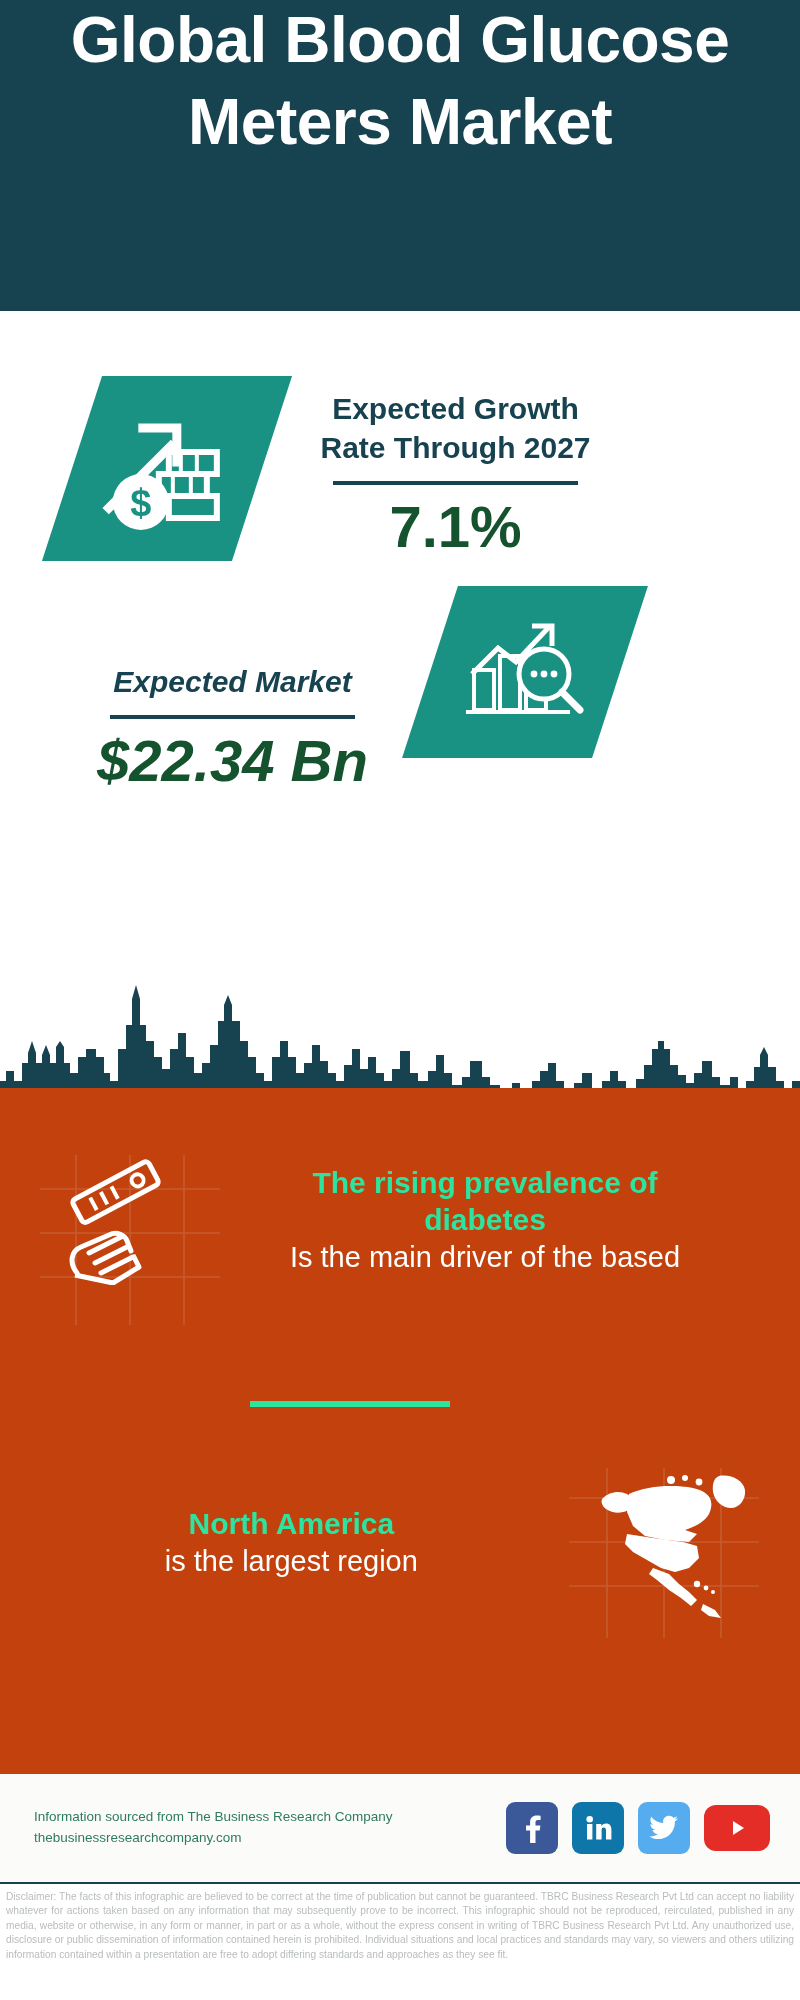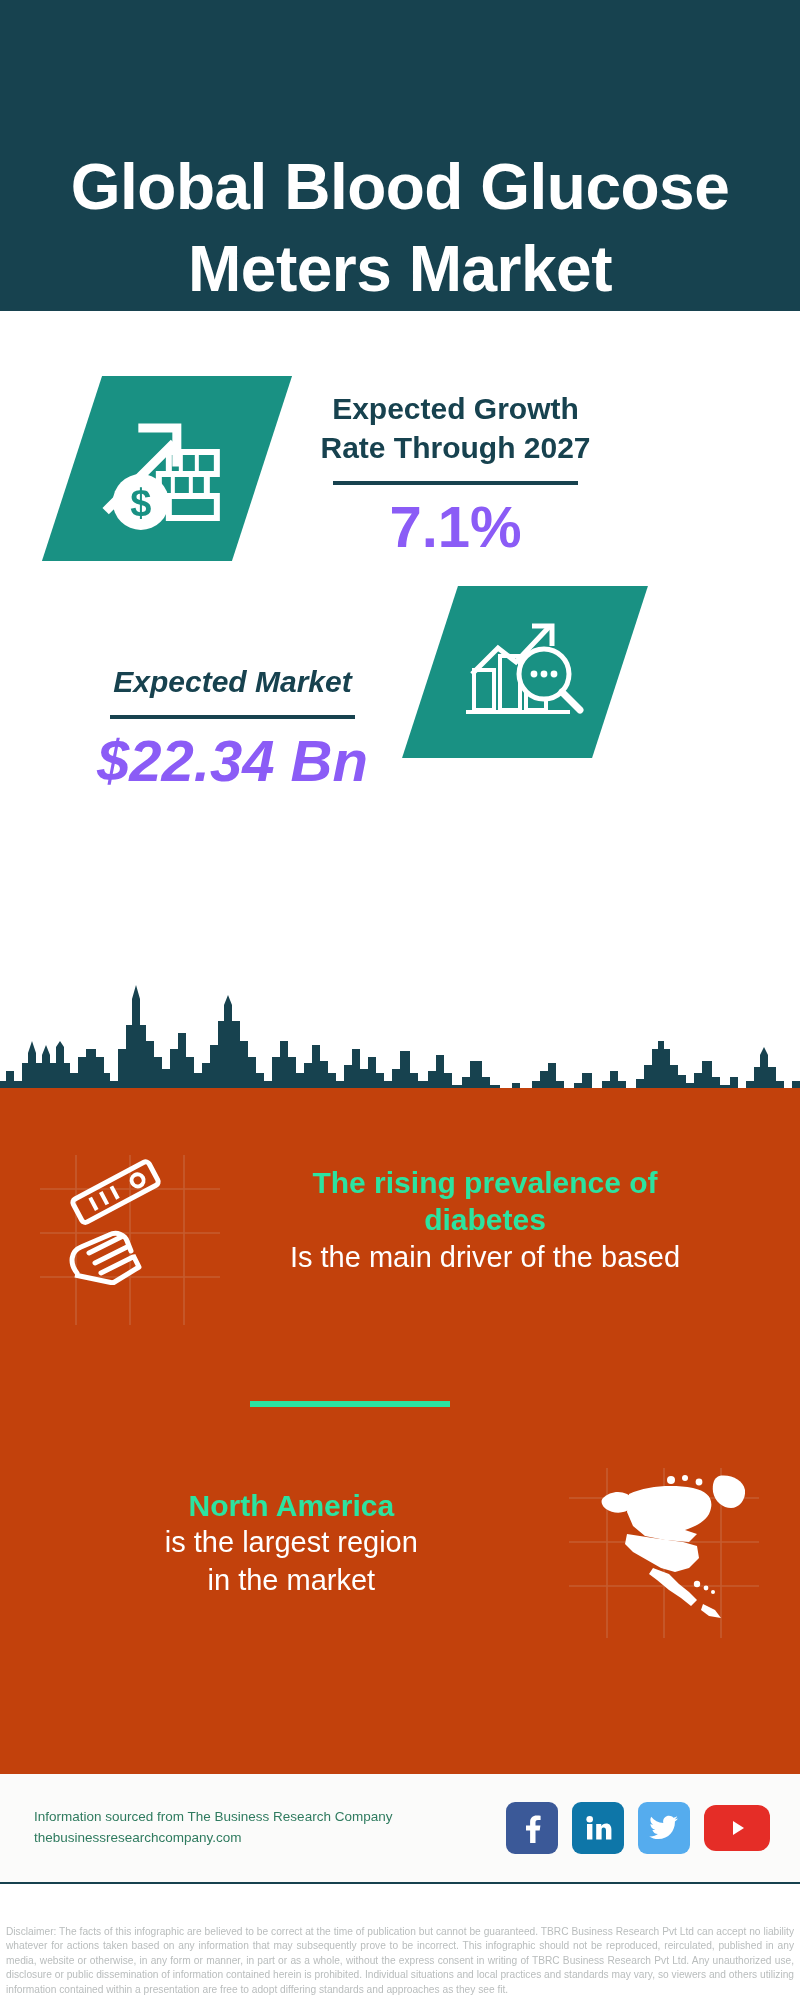"Global Blood Glucose Meters Market" .header { align-items: flex-end -> flex-start }
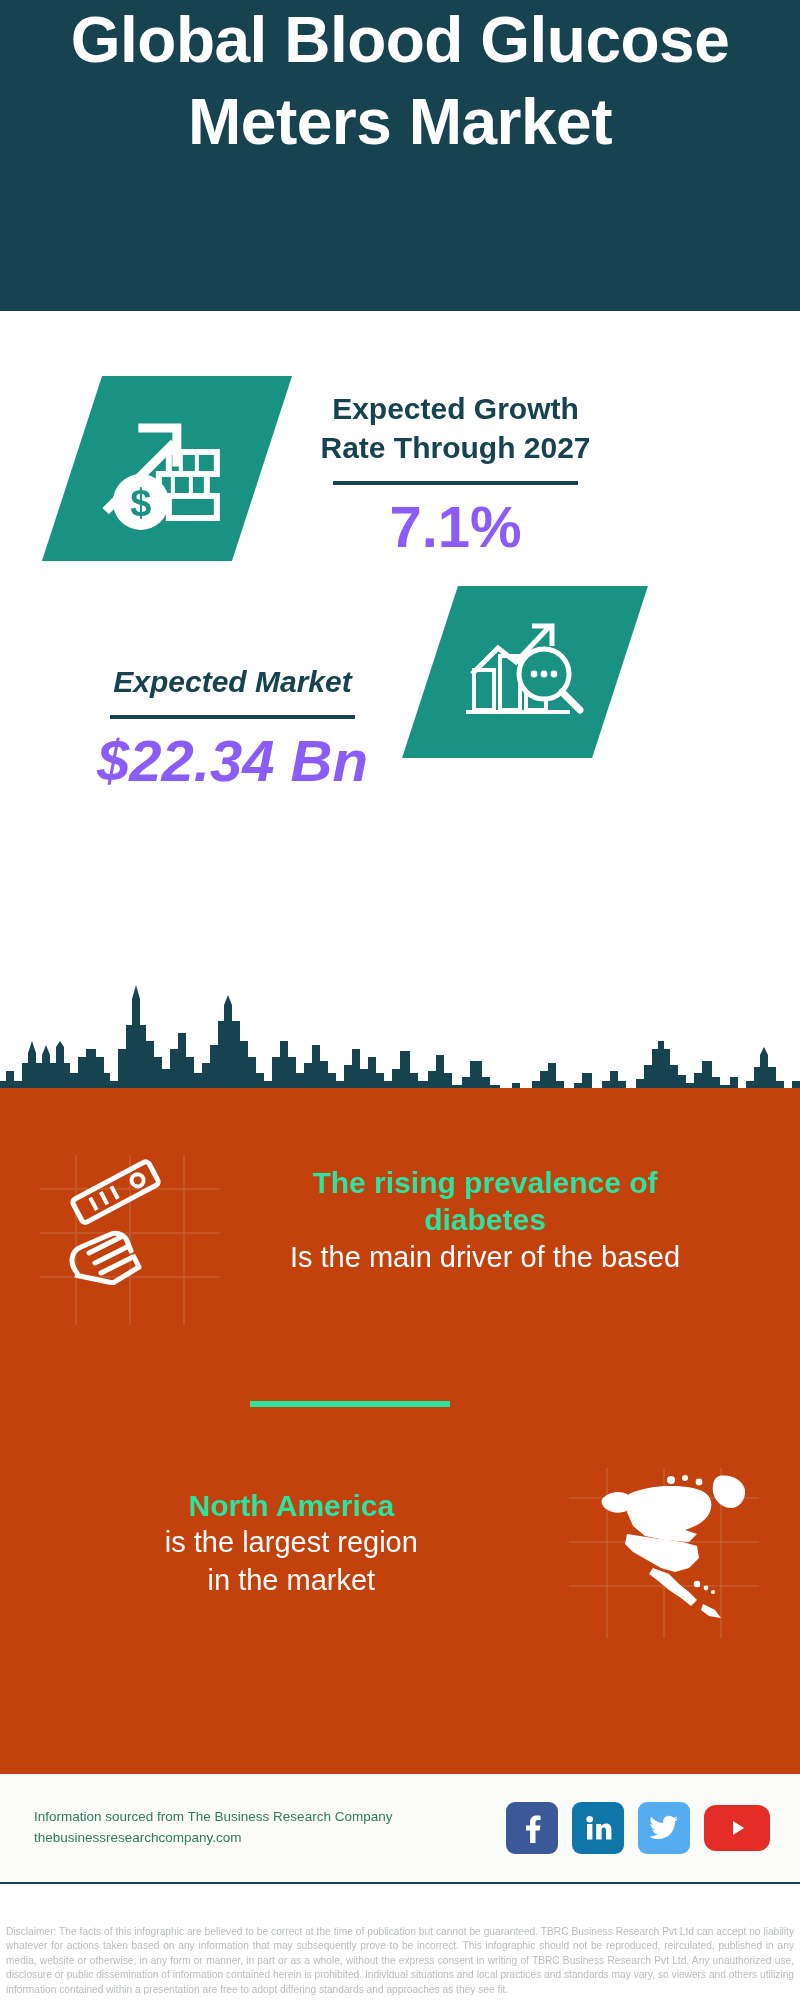"7.1%" .stat-value { color: #8b5cf6 -> #14532d }
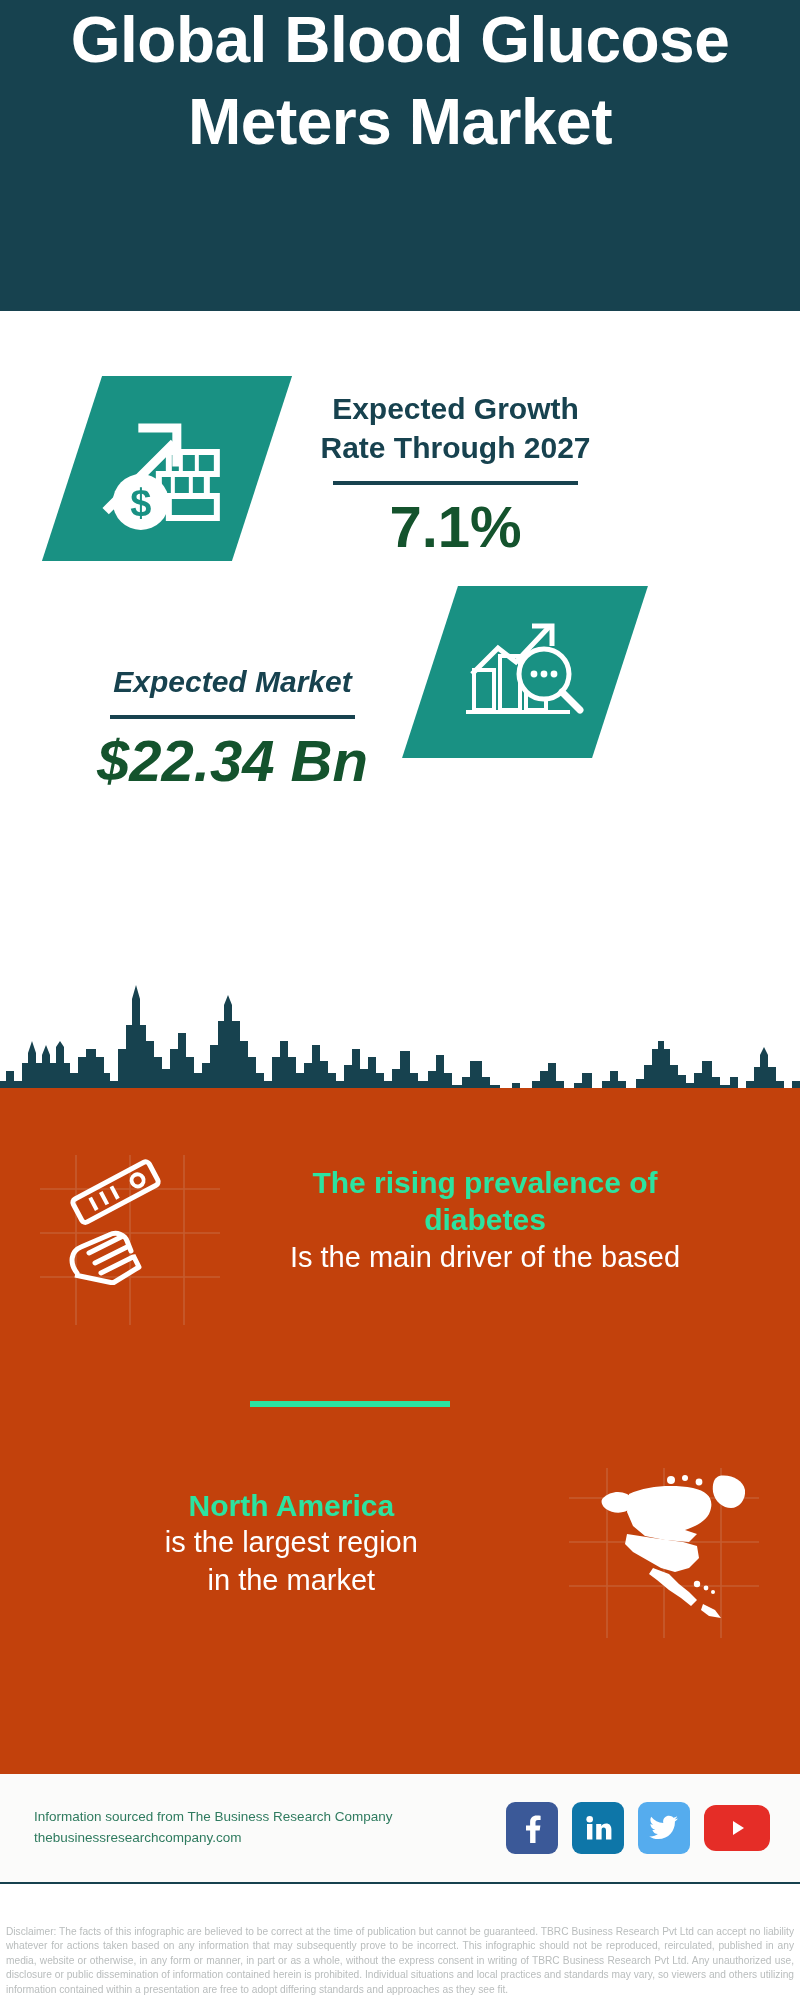"in the market" div.fact-sub { html: <div>in the market</div> -> none }
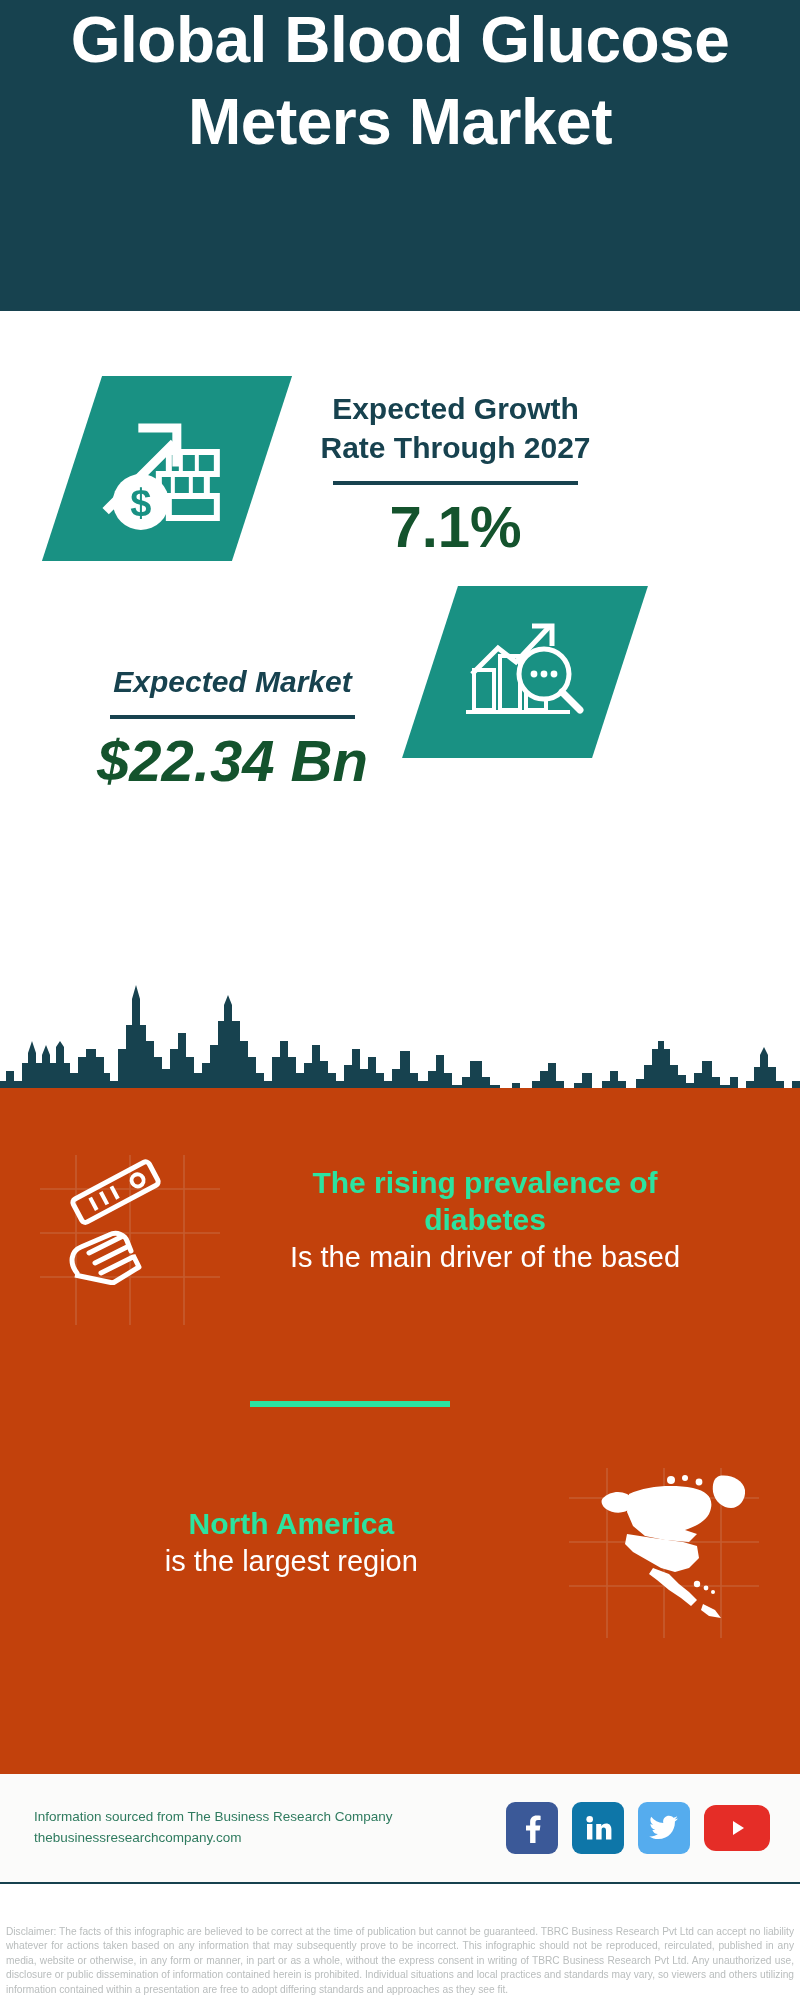"Disclaimer: The facts of this" .disclaimer { margin-top: 35px -> none }
